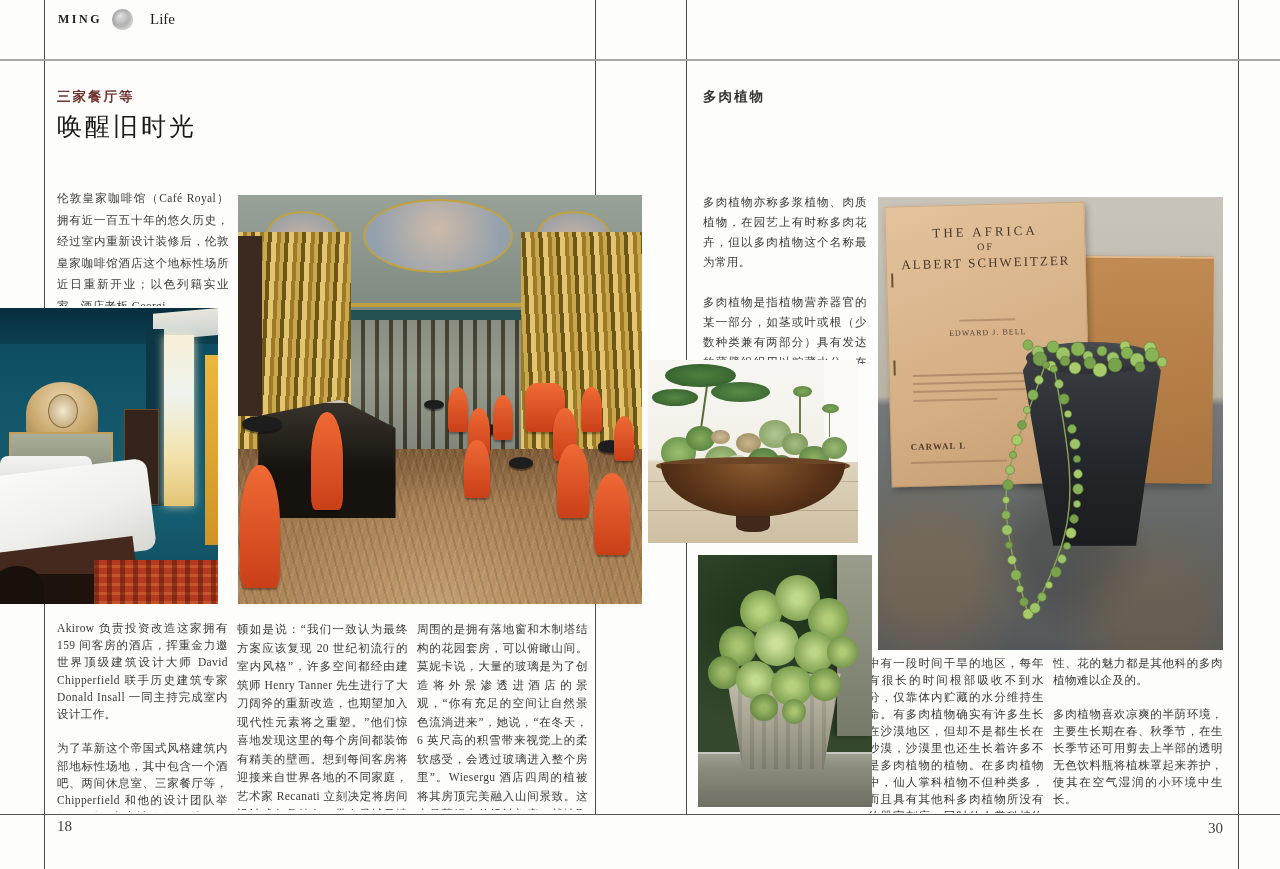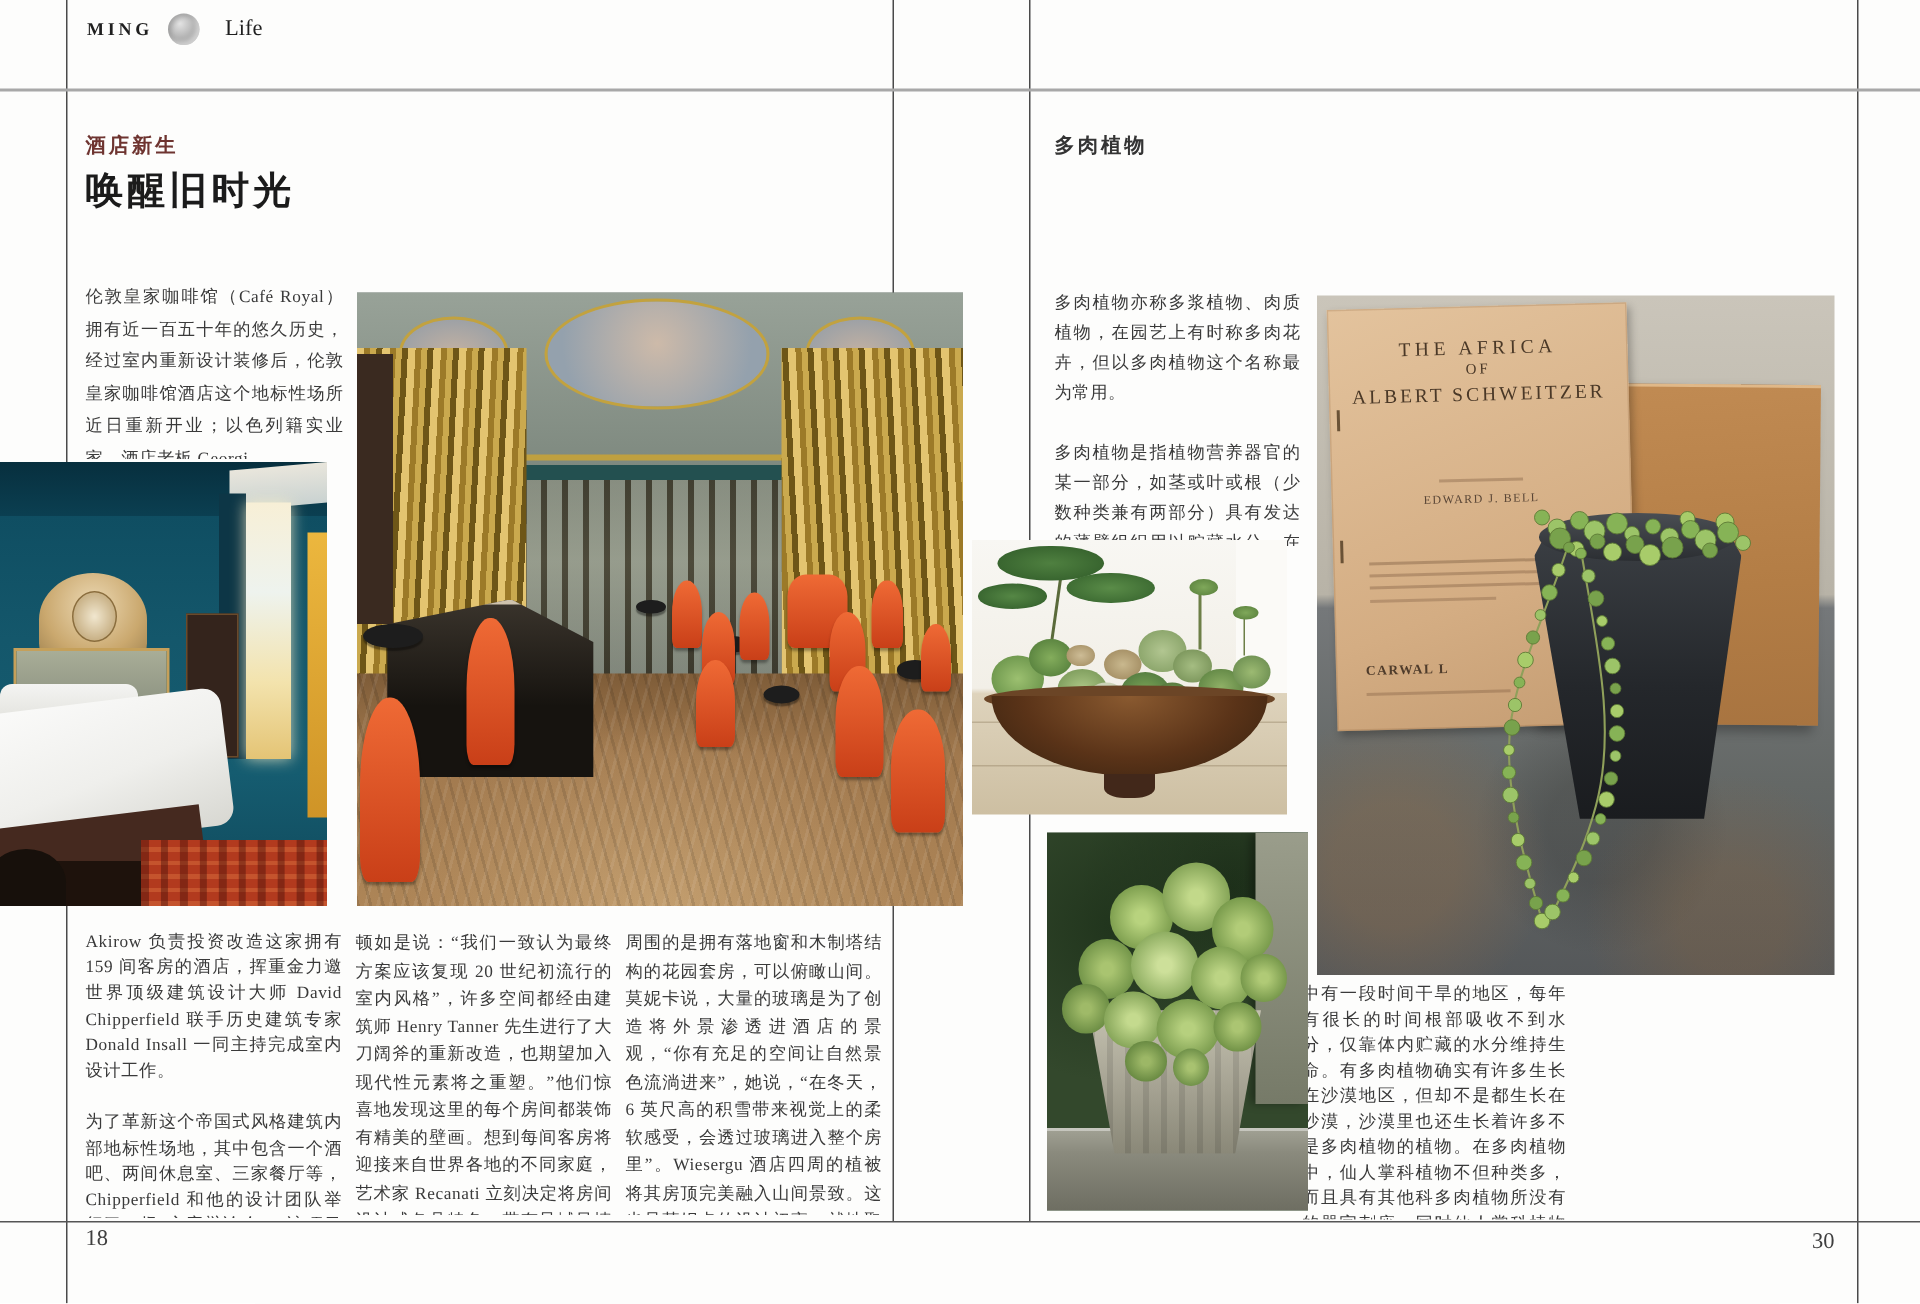"酒店新生" div.kicker { text: 酒店新生 -> 三家餐厅等 }
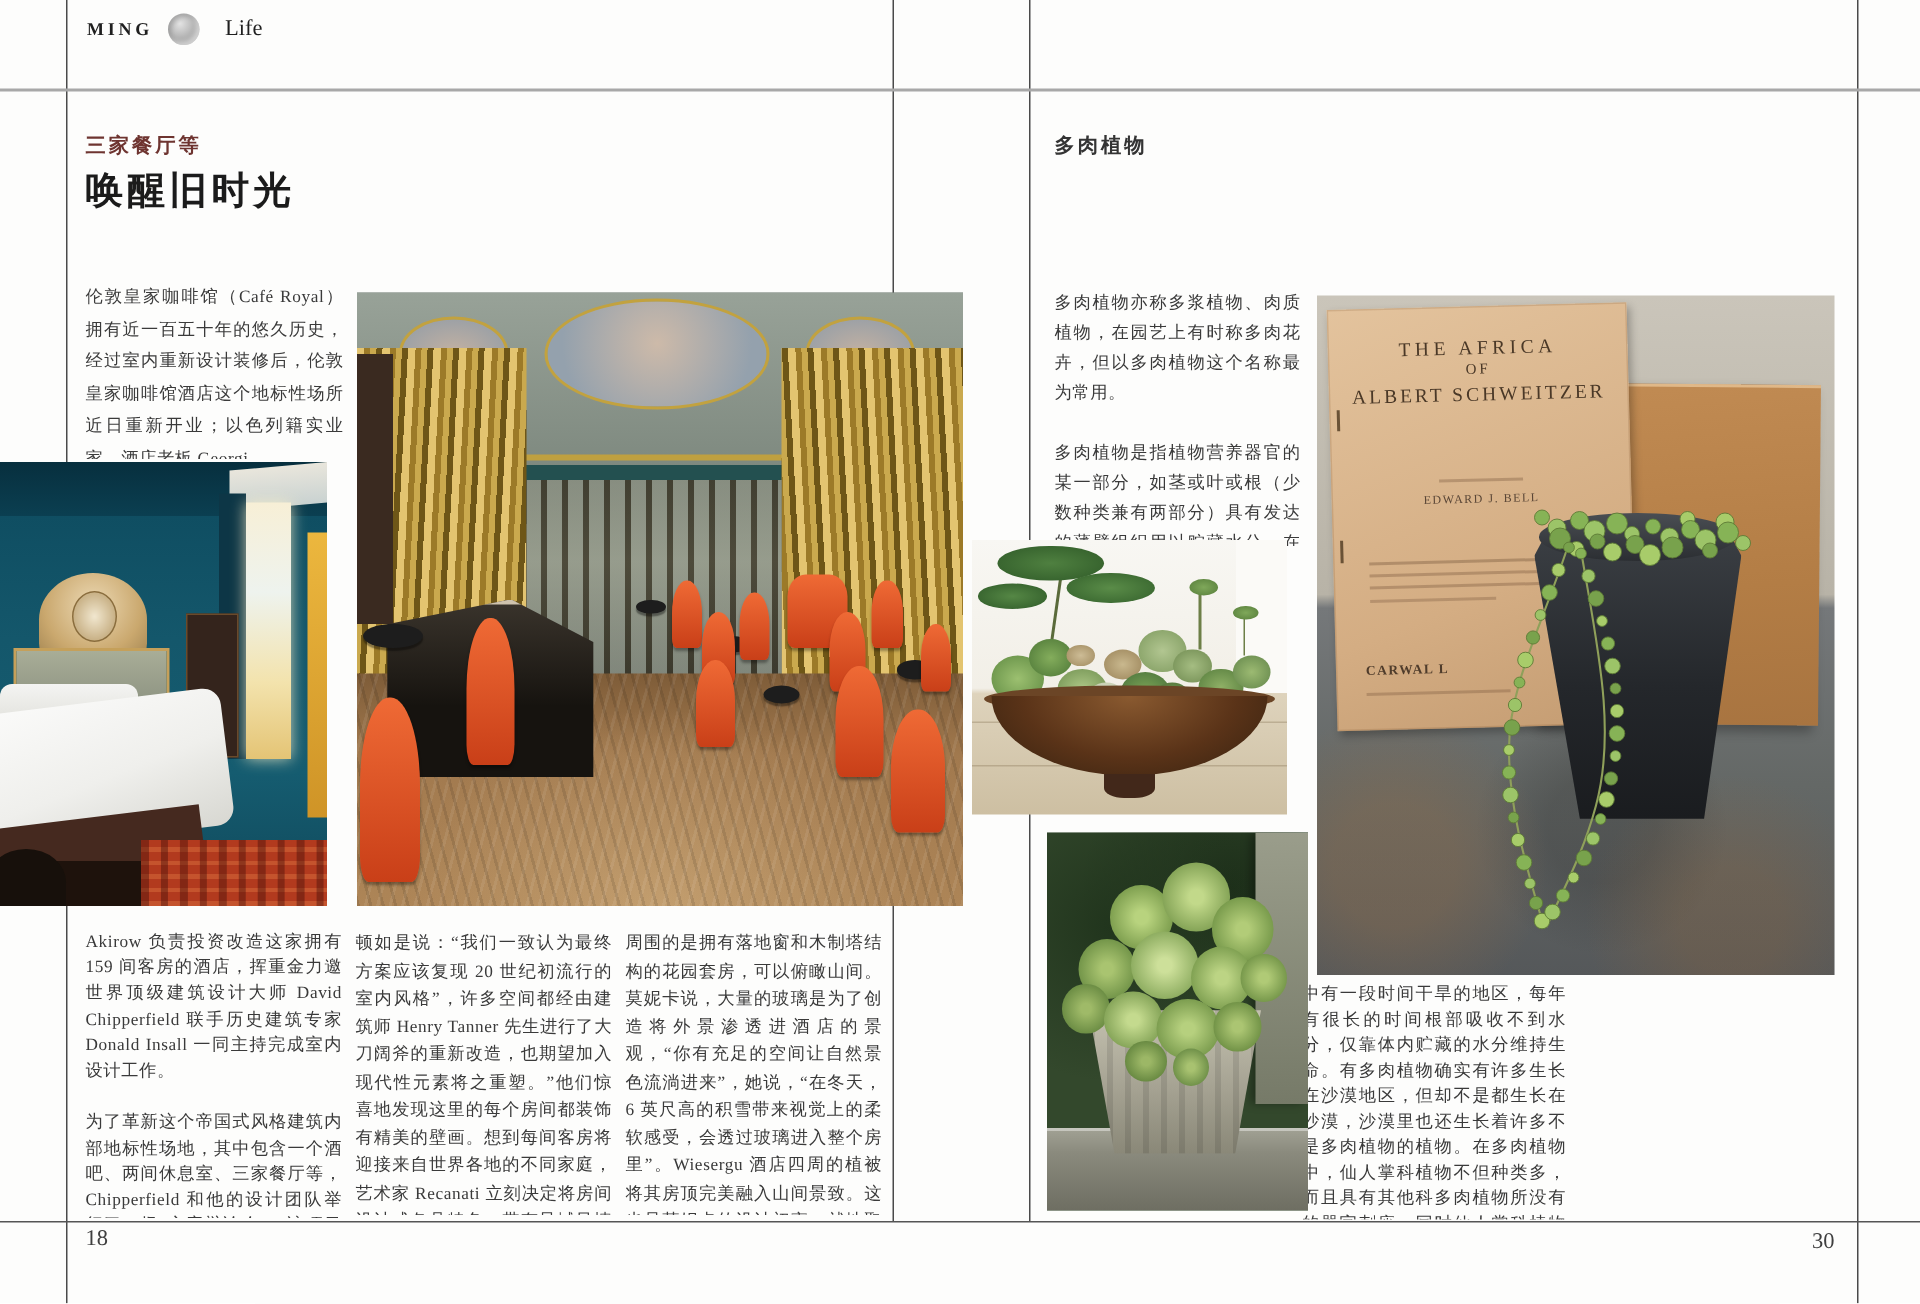"唤醒旧时光" .title { font-weight: 700 -> 400 }
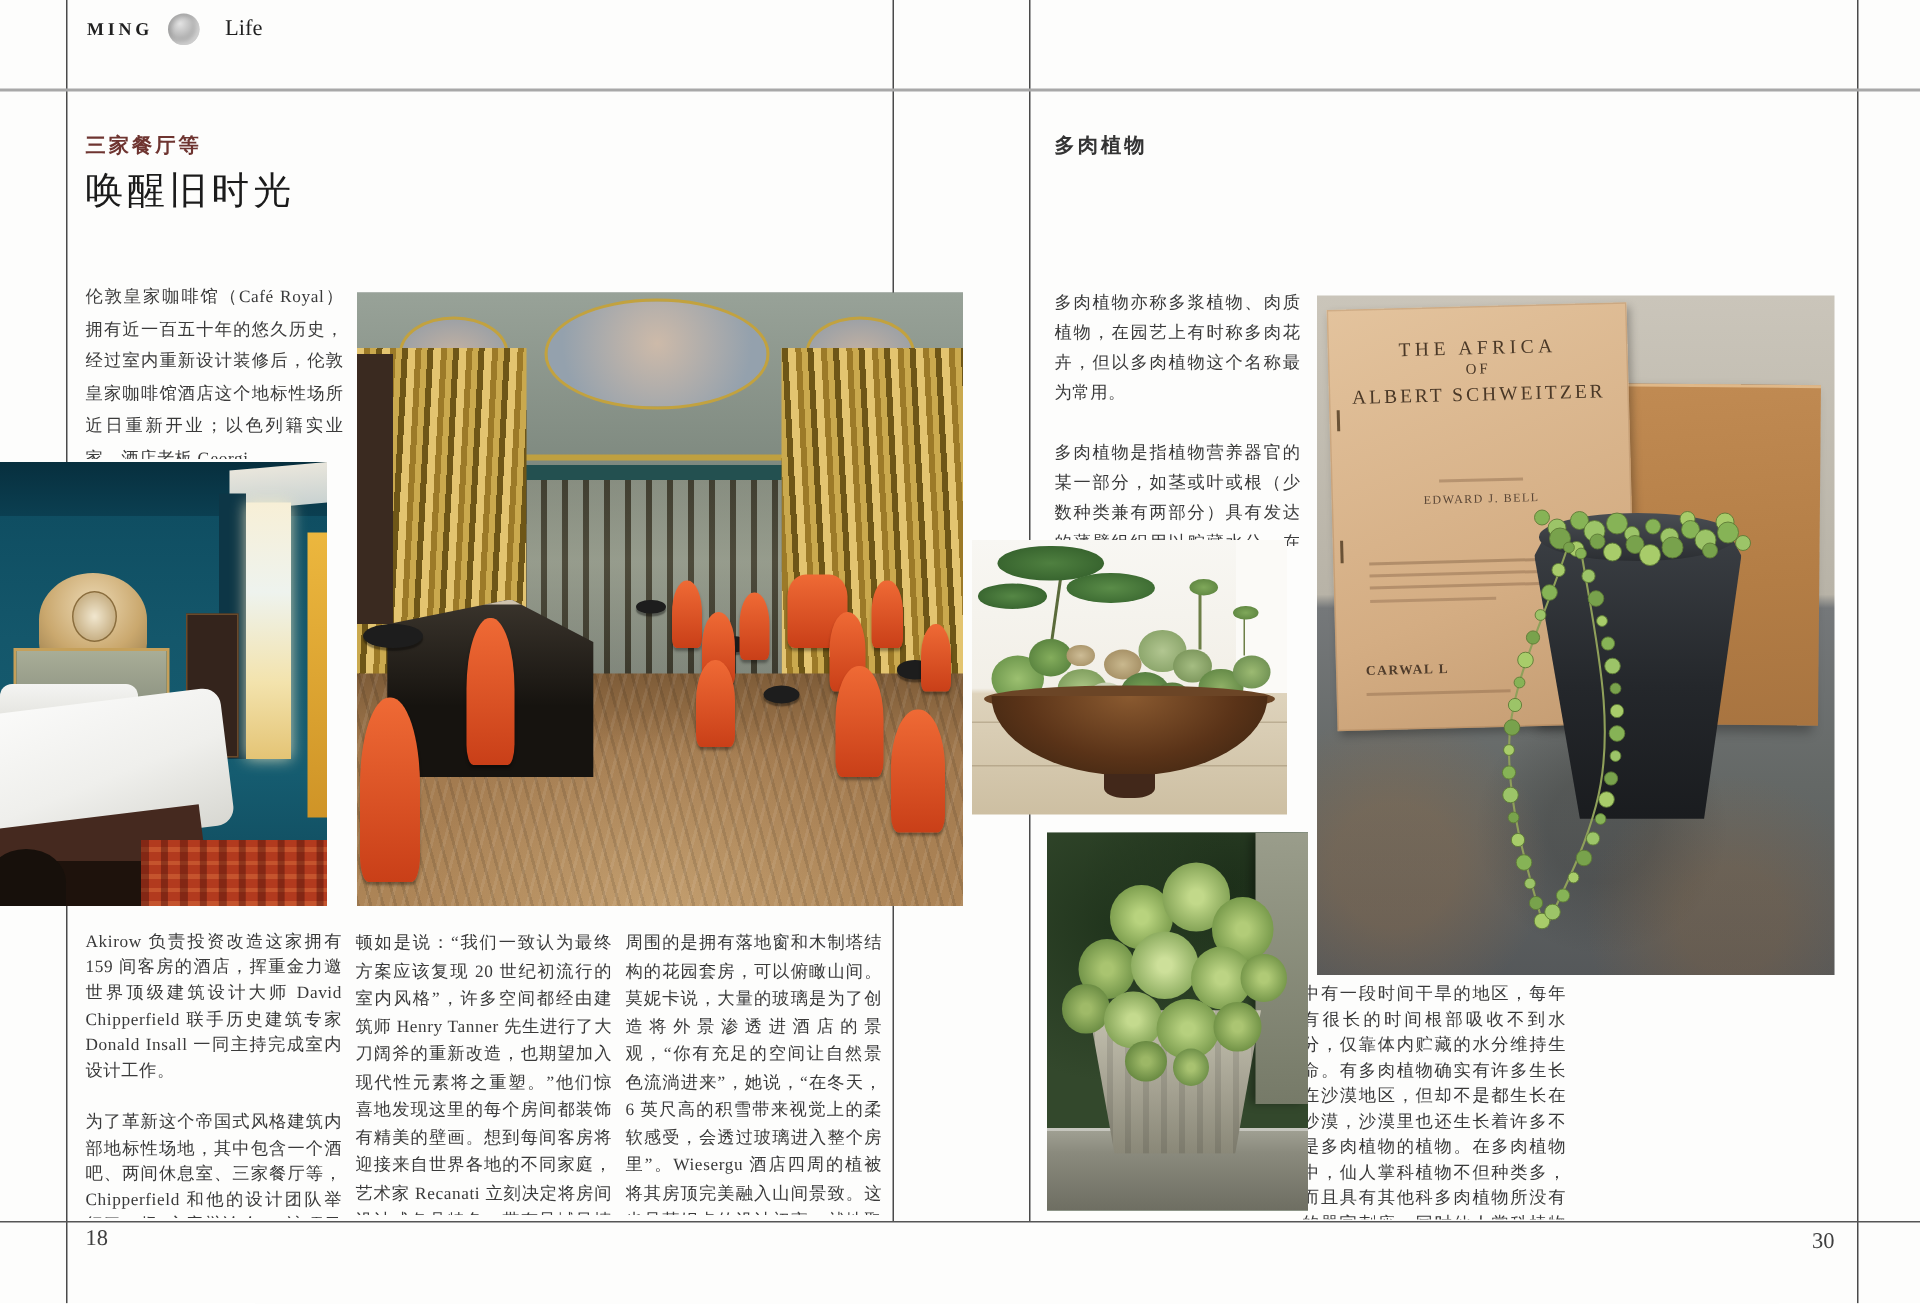"性、花的魅力都是其他科的多肉植物难以企及的。" div.col { html: none -> <div>性、花的魅力都是其他科的多肉植物难以企及的。 多肉植物喜欢凉爽的半荫环境，主要生长期在春、秋季节，在生长季节还可用剪去上半部的透明无色饮料瓶将植株罩起来养护，使其在空气湿润的小环境中生长。</div> }
